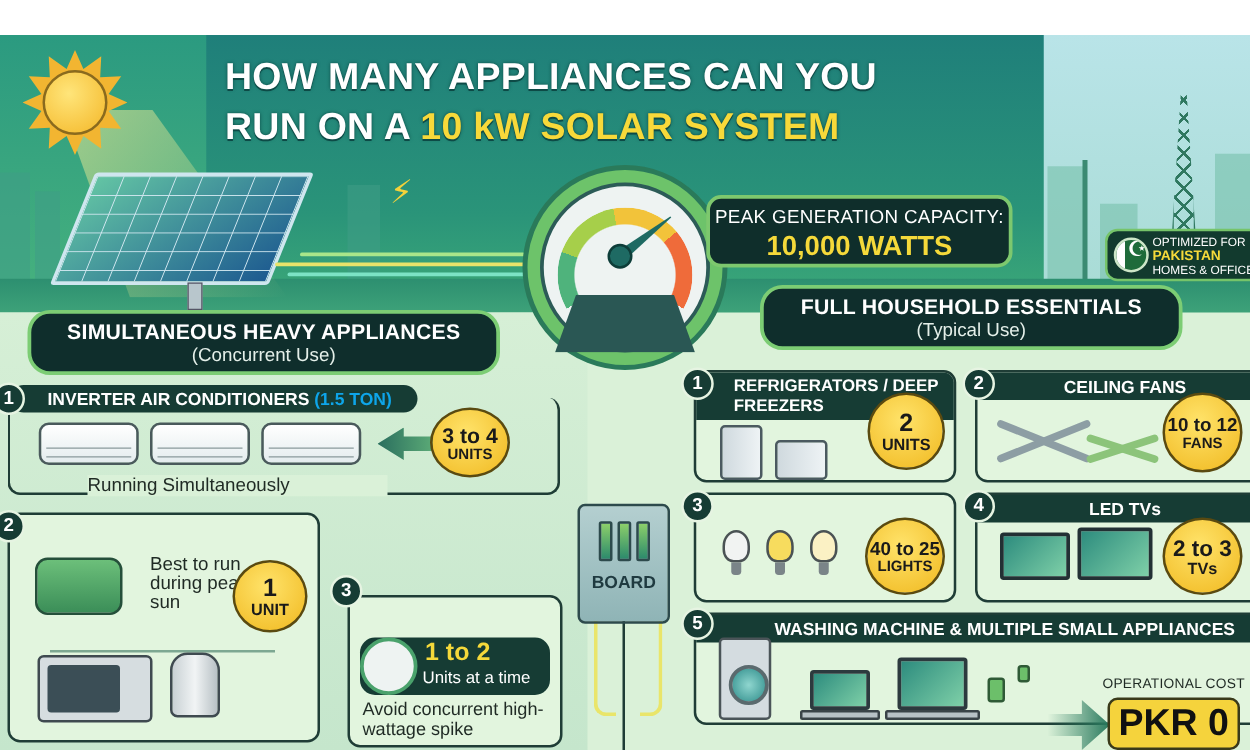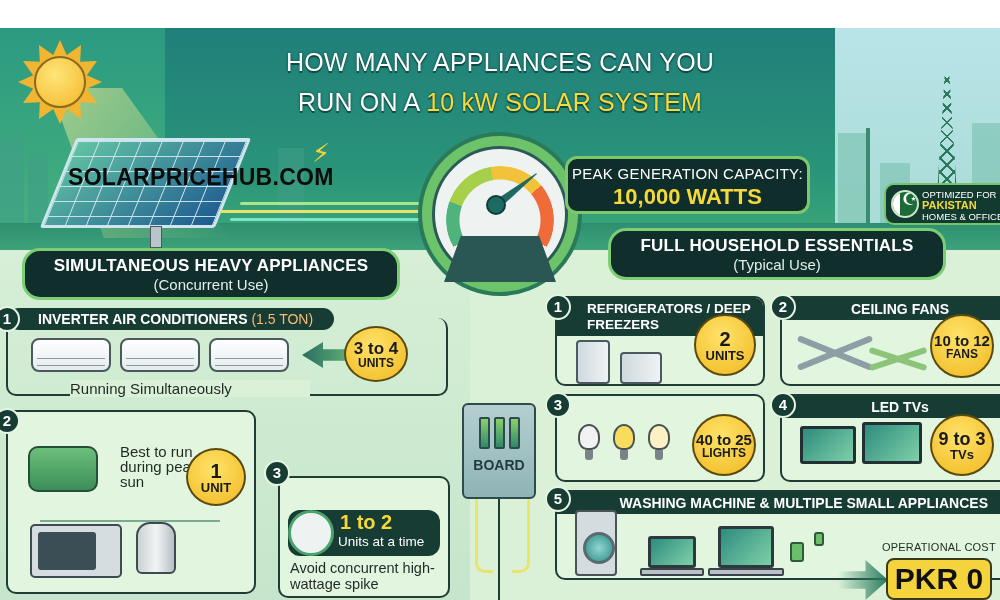"HOW MANY APPLIANCES CAN YOU" .title { font-size: 25px -> 30px; font-weight: 400 -> 700; text-align: center -> left }
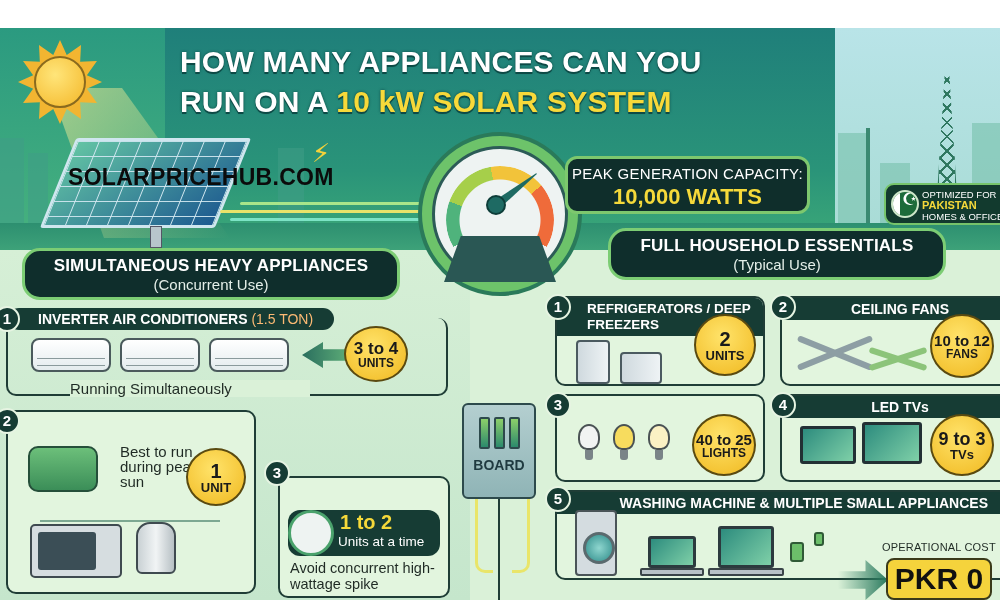"SOLARPRICEHUB.COM" div.watermark { html: <div>SOLARPRICEHUB.COM</div> -> none }
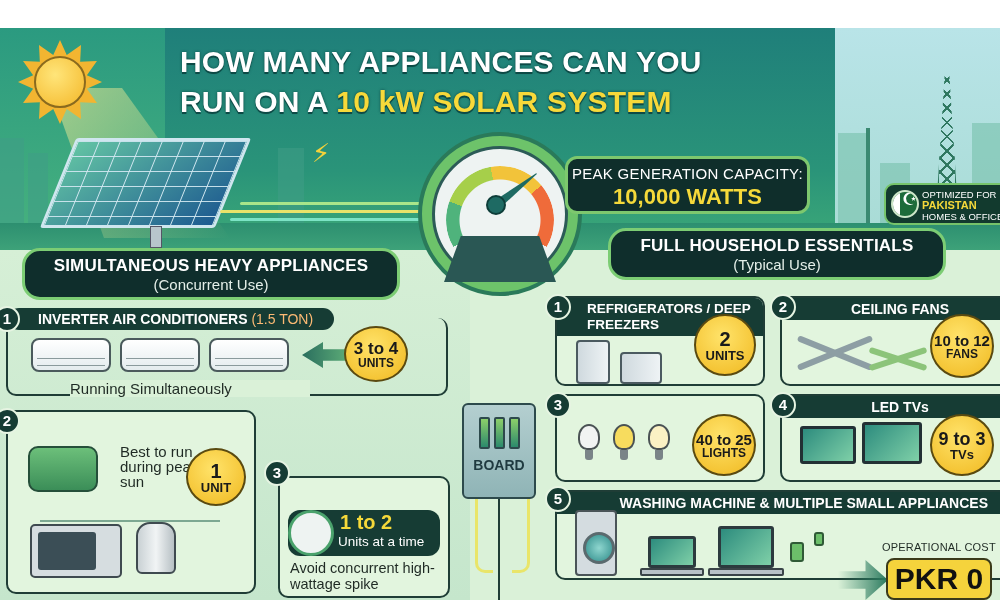"(1.5 TON)" span { color: #fdba74 -> #0ea5e9; font-weight: 400 -> 700 }
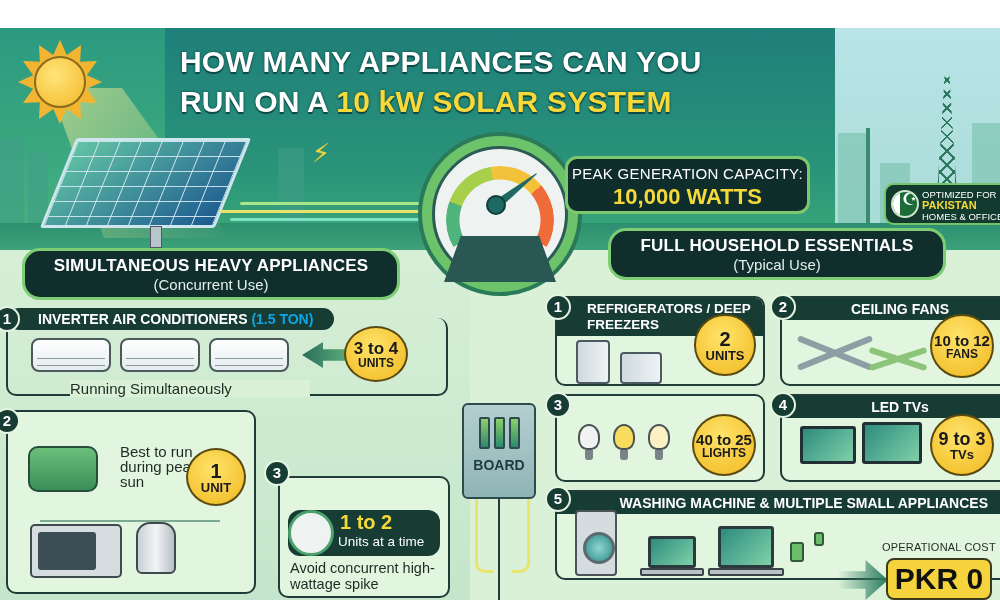"9 to 3" span.big { text: 9 -> 2 }
